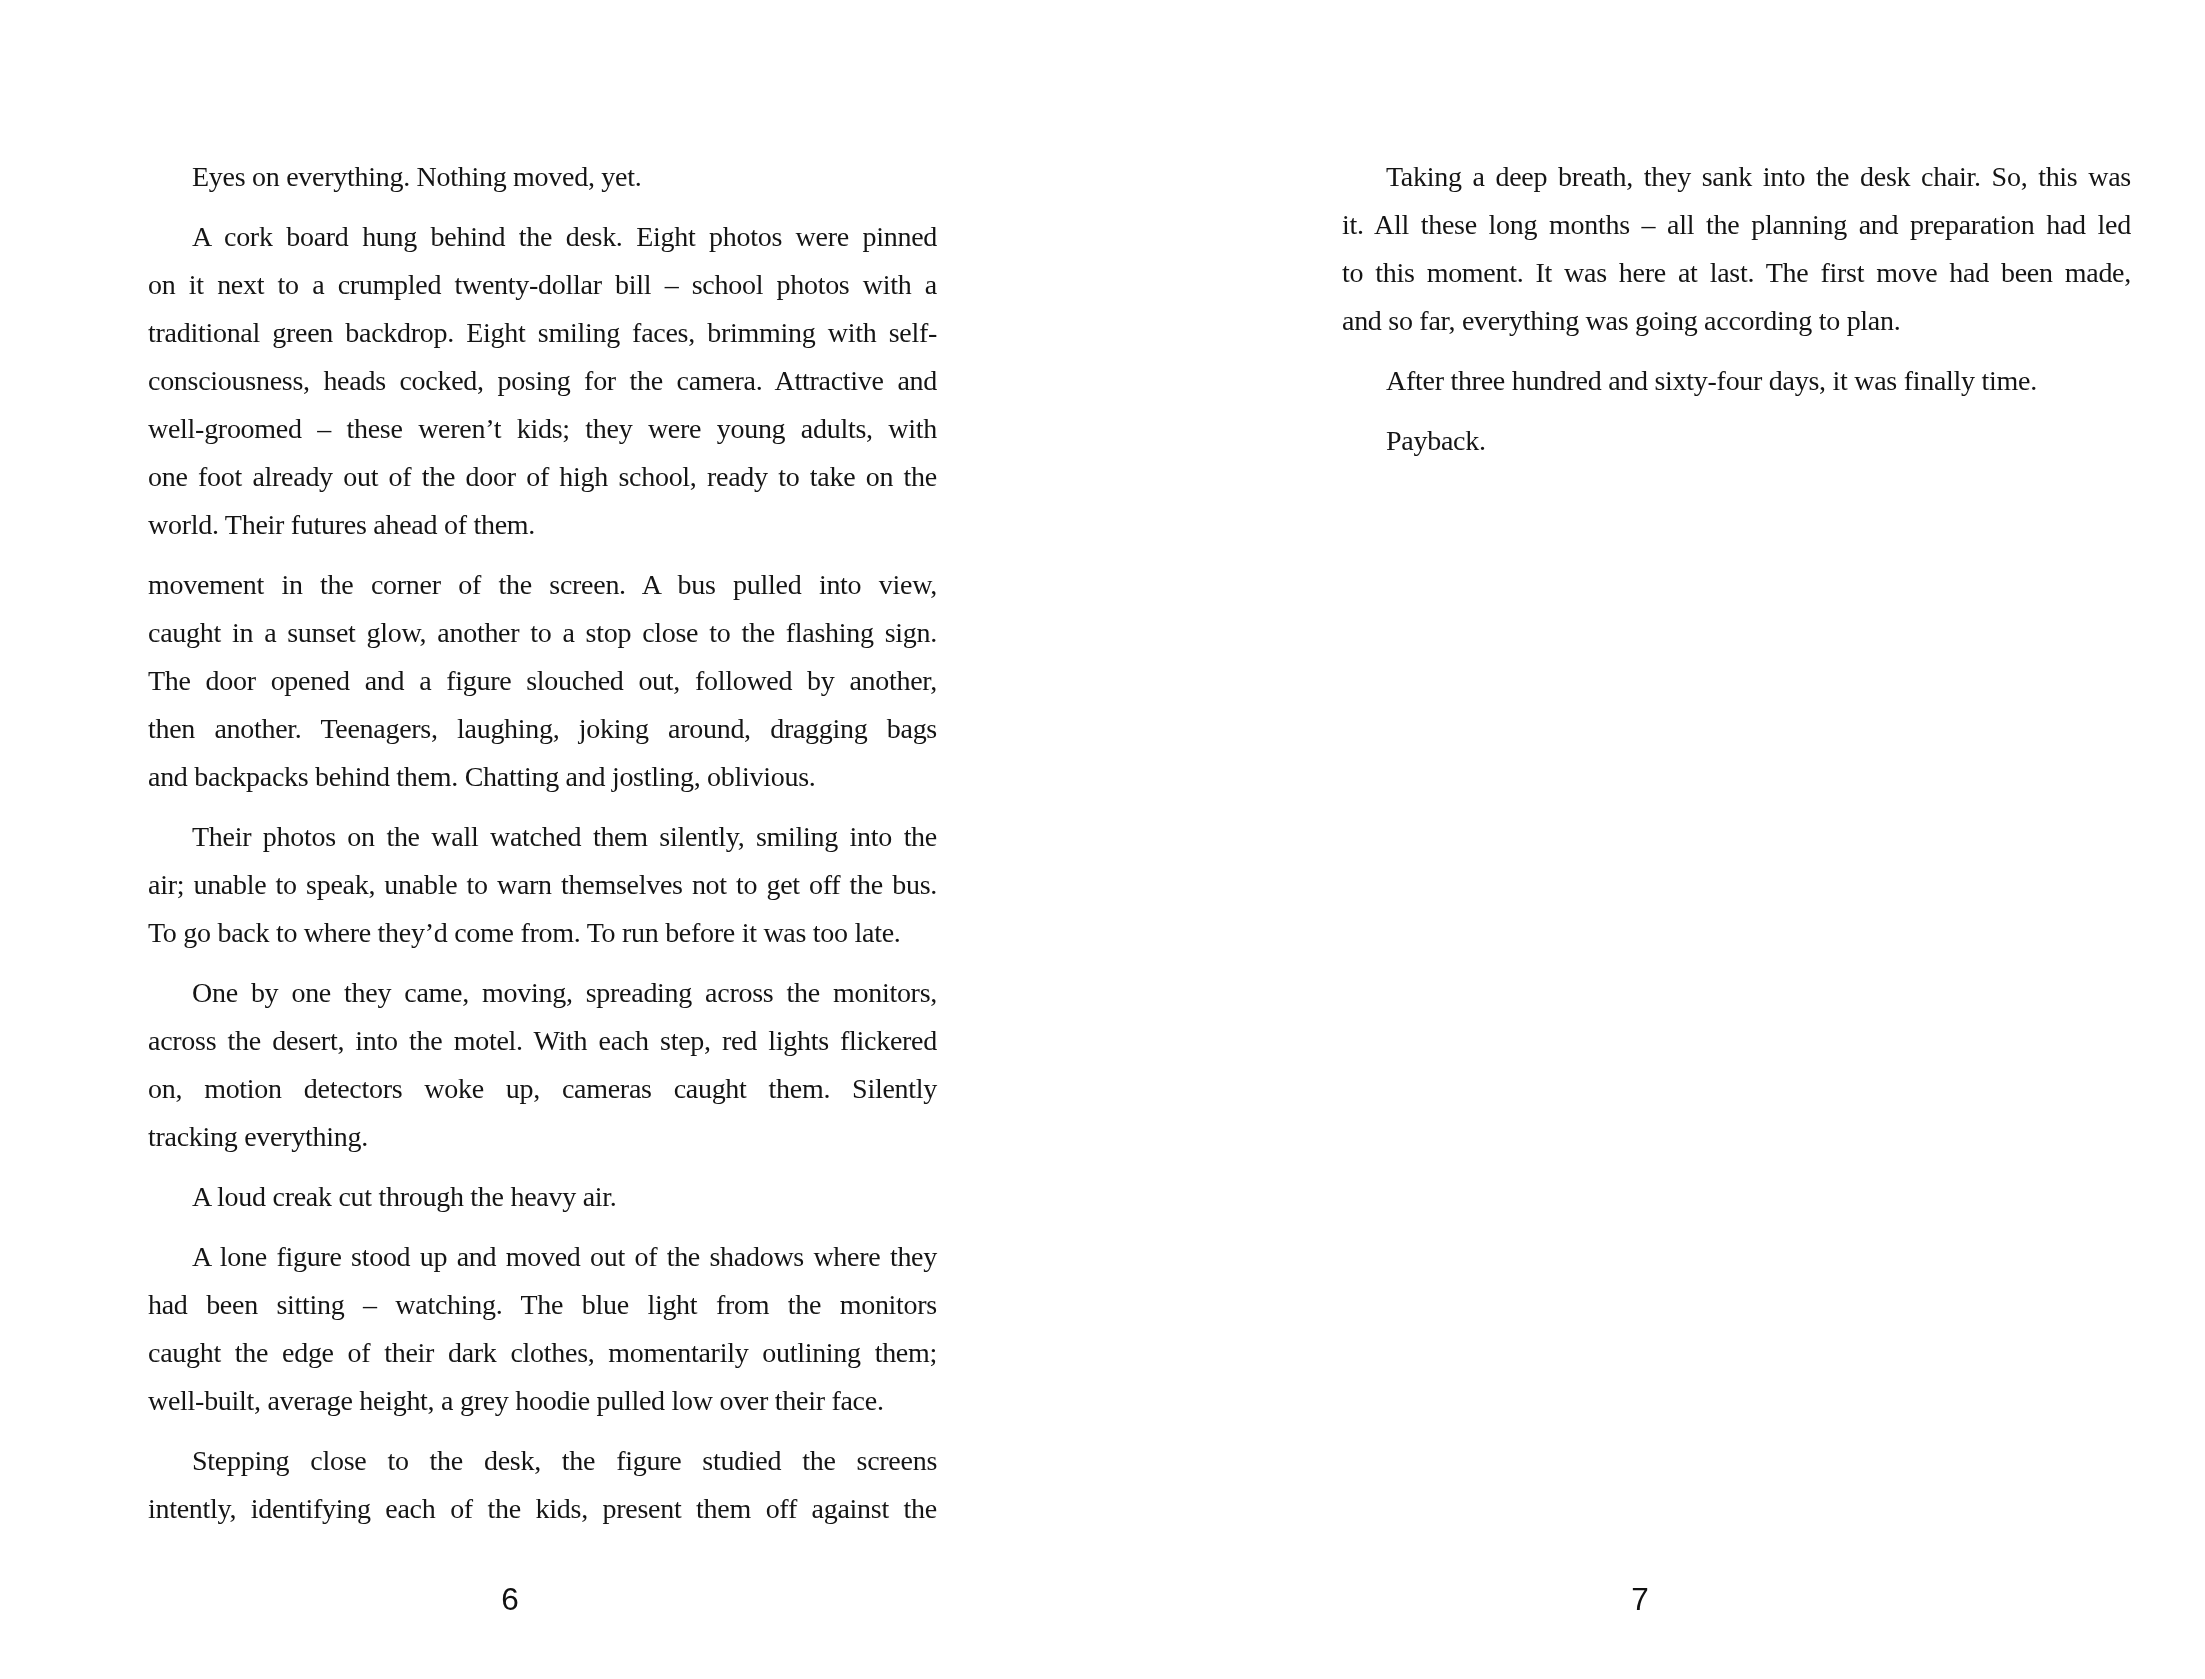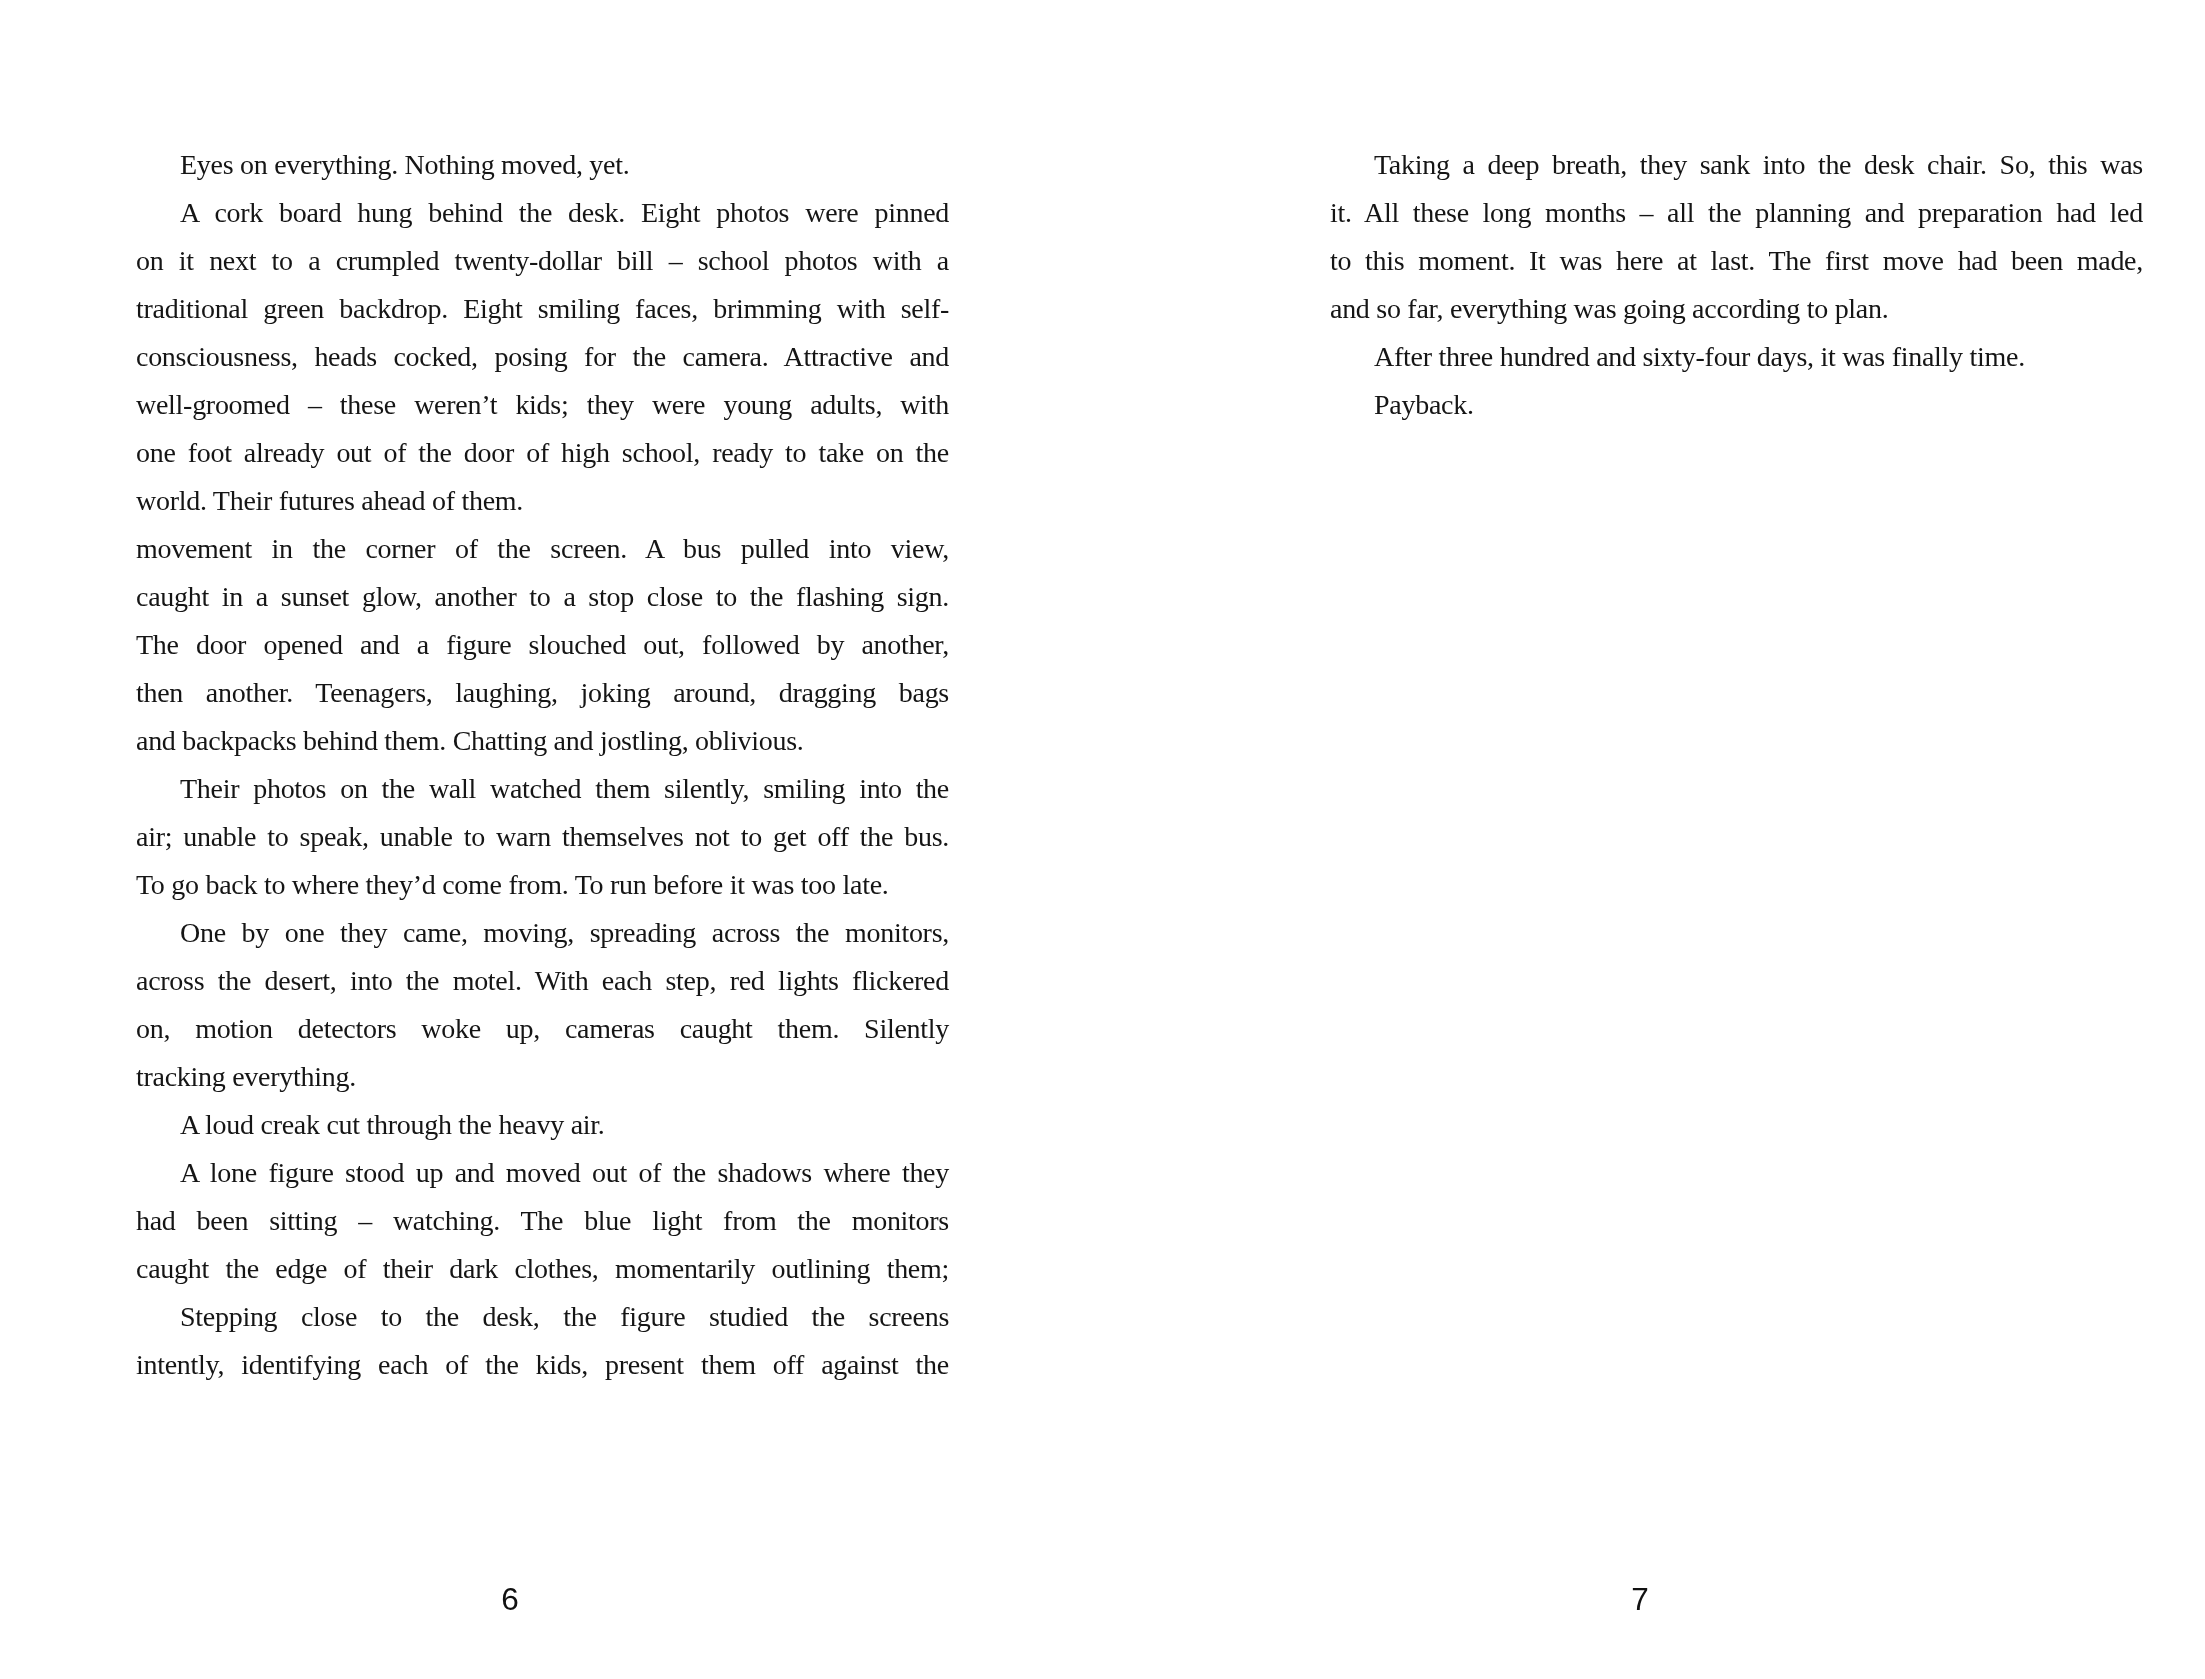"Eyes on everything. Nothing moved," .para { margin: 0 -> 12px }
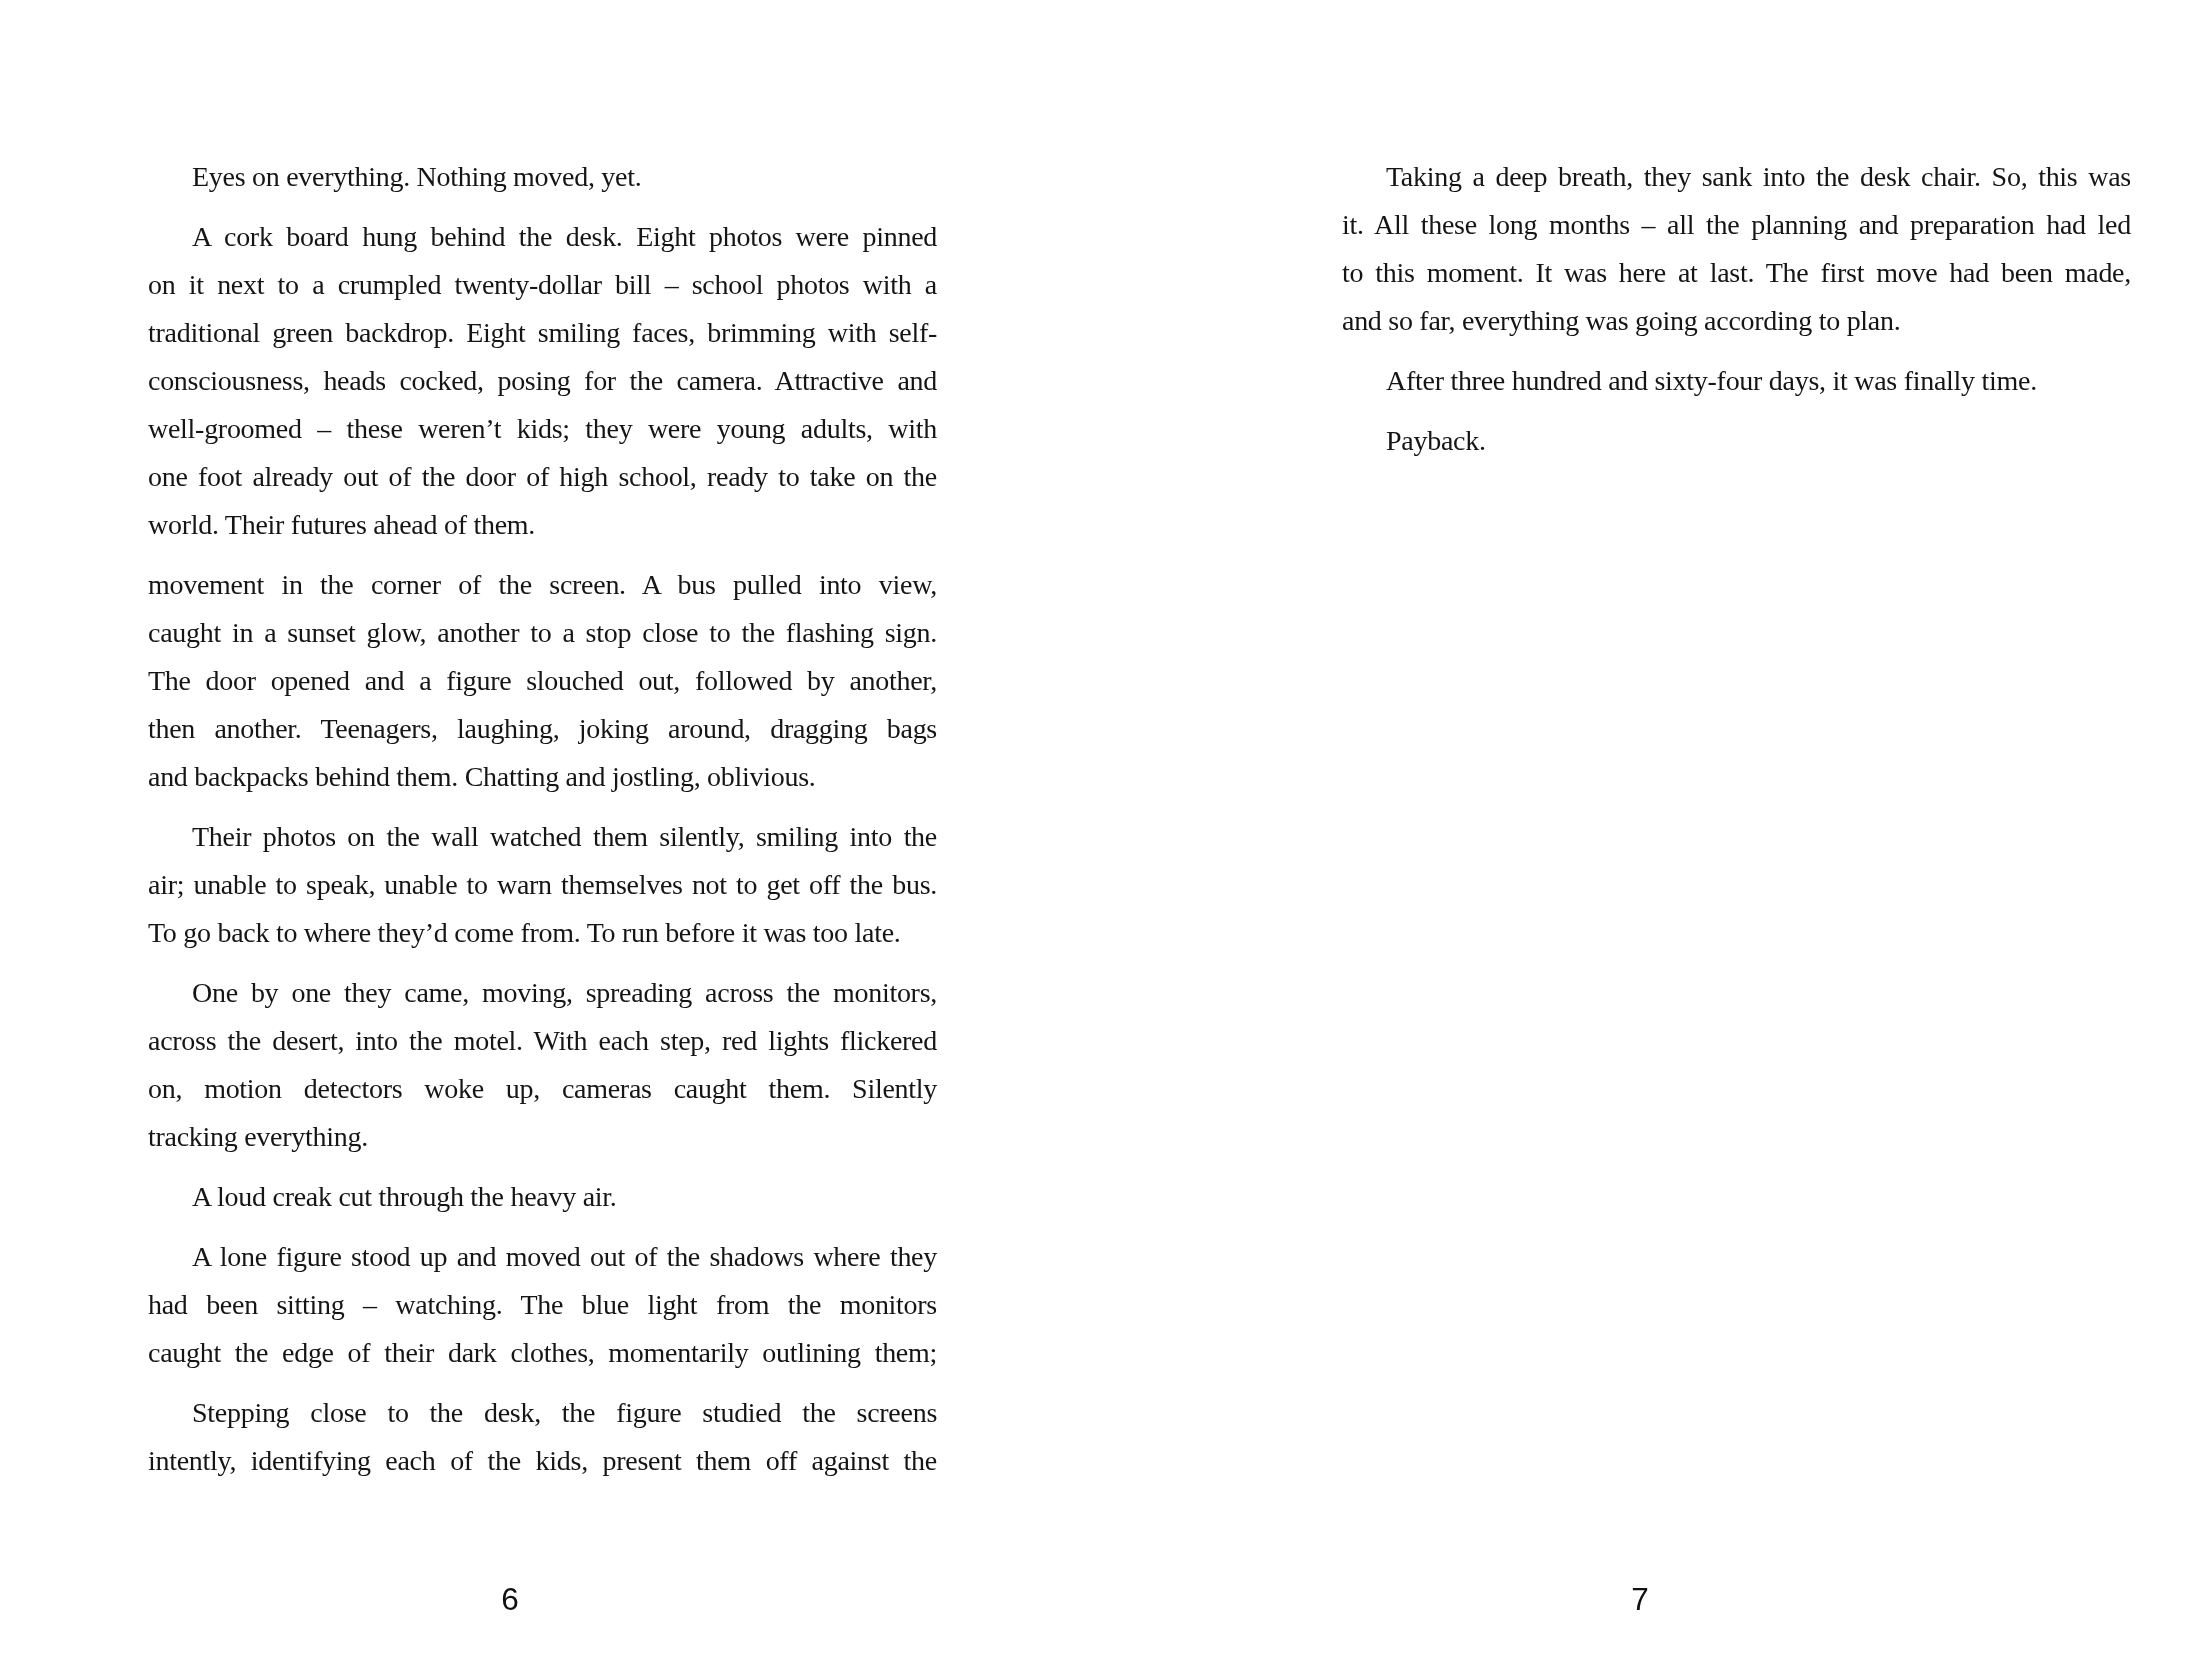"well-built, average height, a grey" span.line { html: none -> <span>well-built, average height, a grey hoodie pulled low over their face.</span> }
